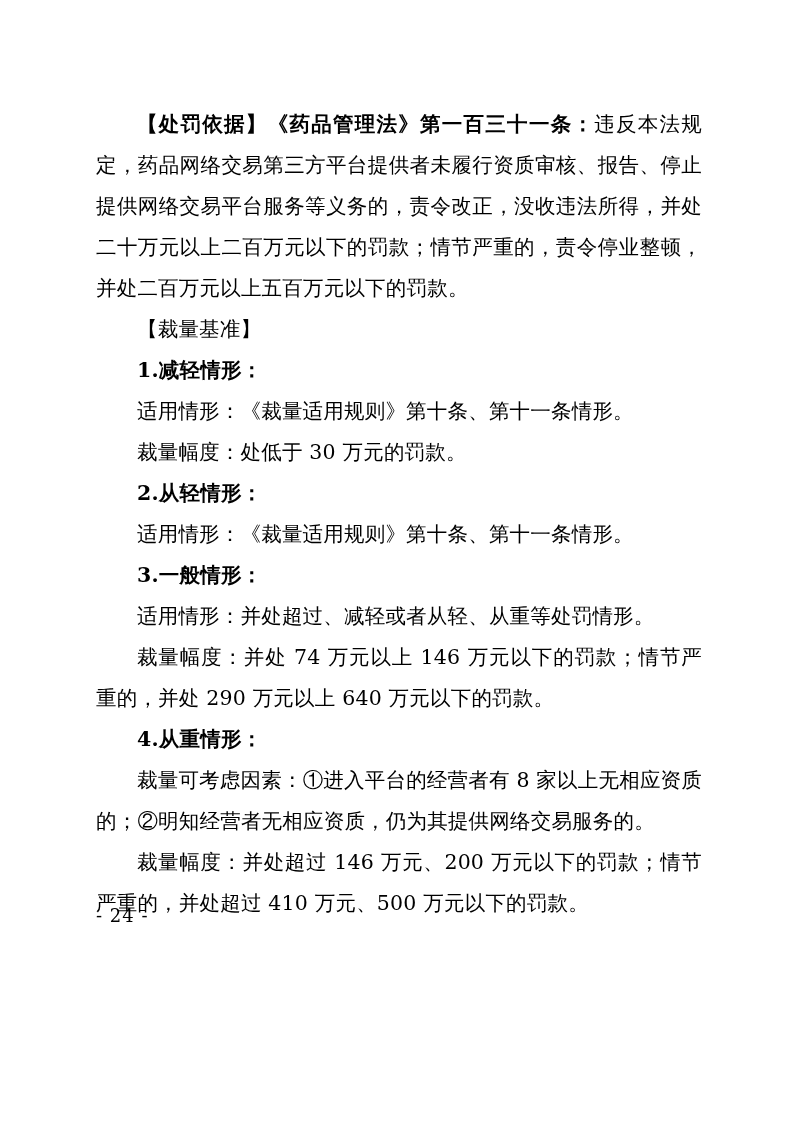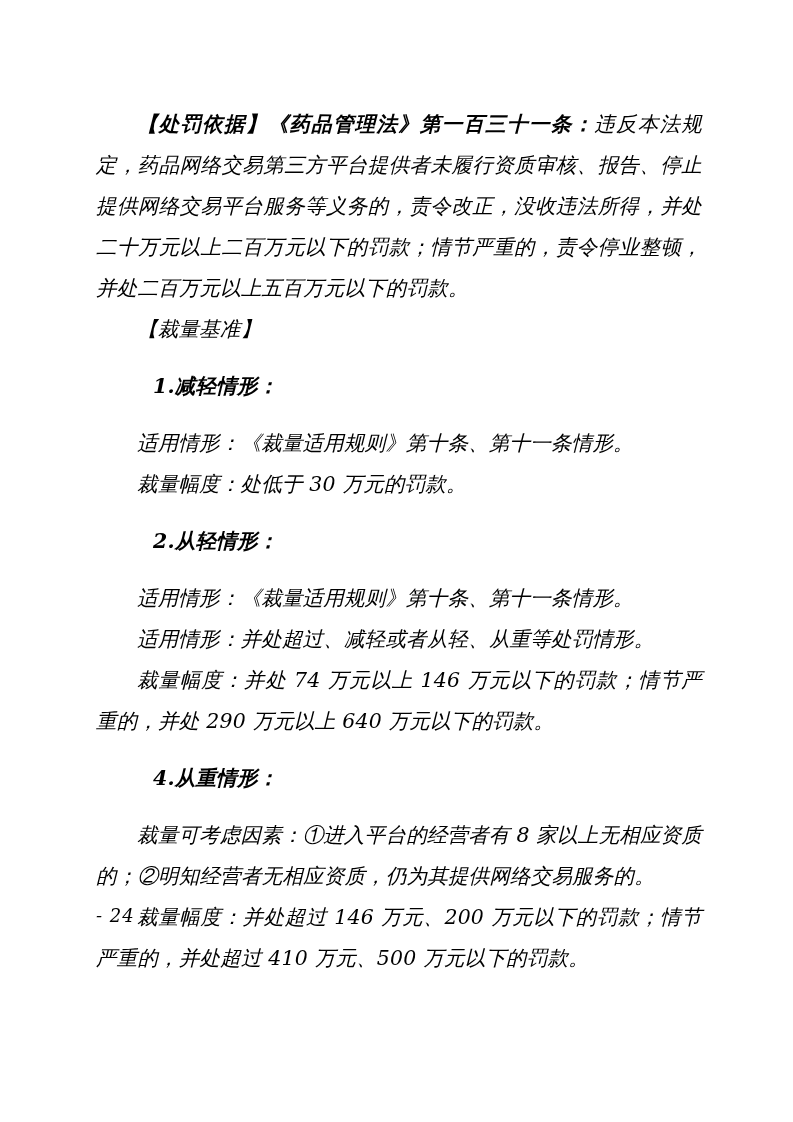"【处罚依据】《药品管理法》第一百三十一条：违反本法规定，药品网络交易第三方平台提" .page { font-style: italic -> none }
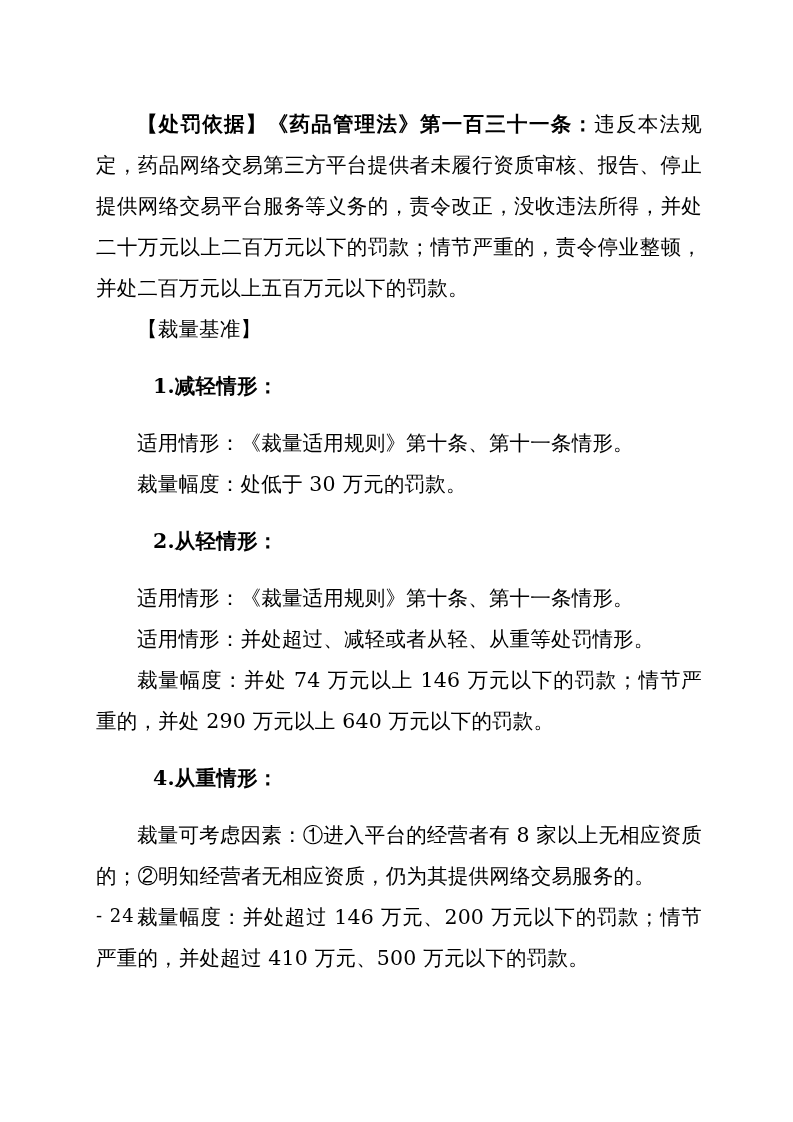"1.减轻情形：" .heading-bold { margin: 16px -> 0 }
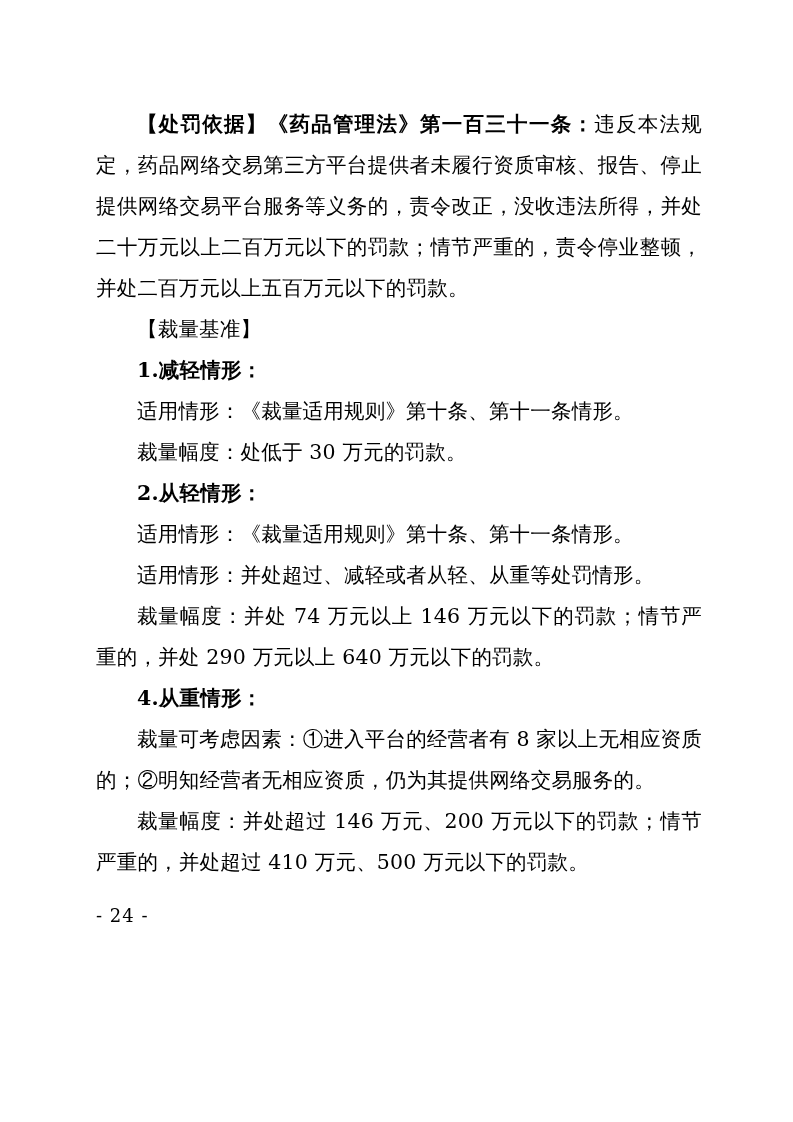"3.一般情形：" p.heading-bold { html: none -> <p>3.一般情形：</p> }
